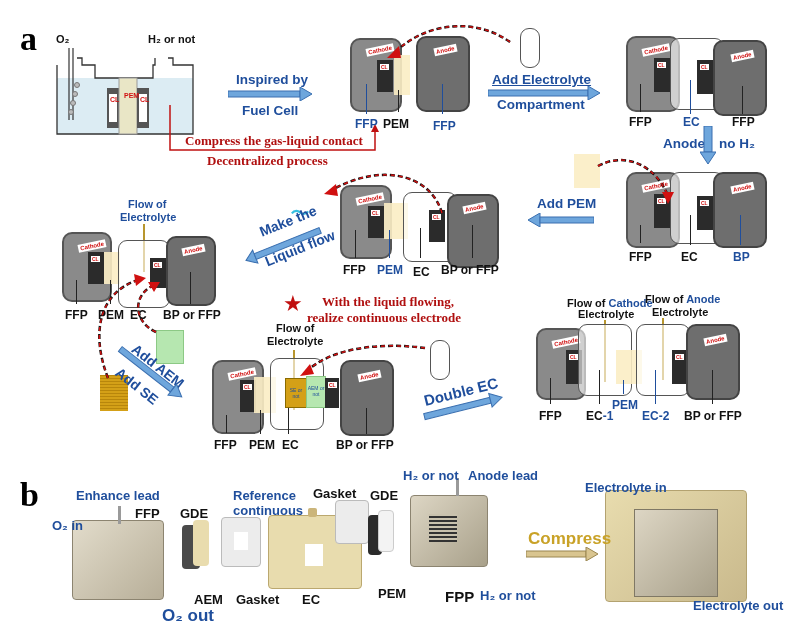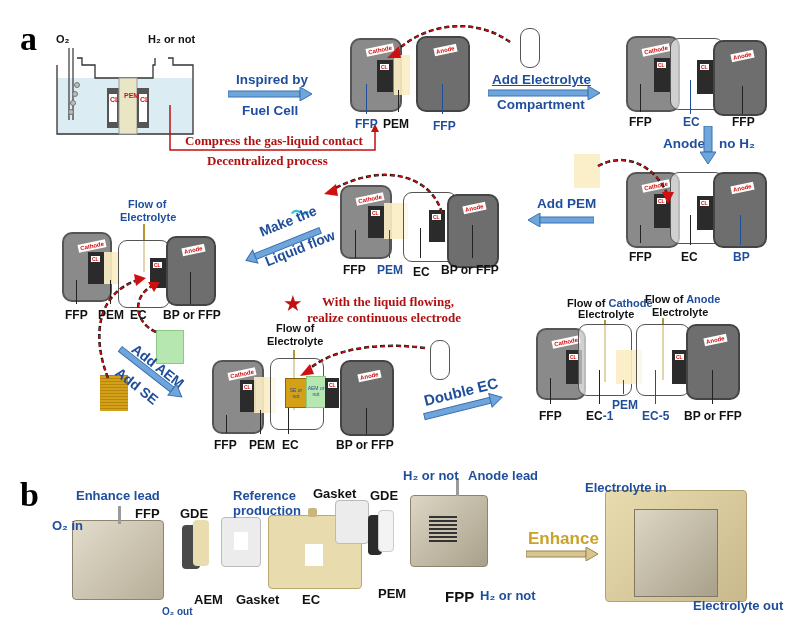"EC-5" div.abs { text: EC-5 -> EC-2 }
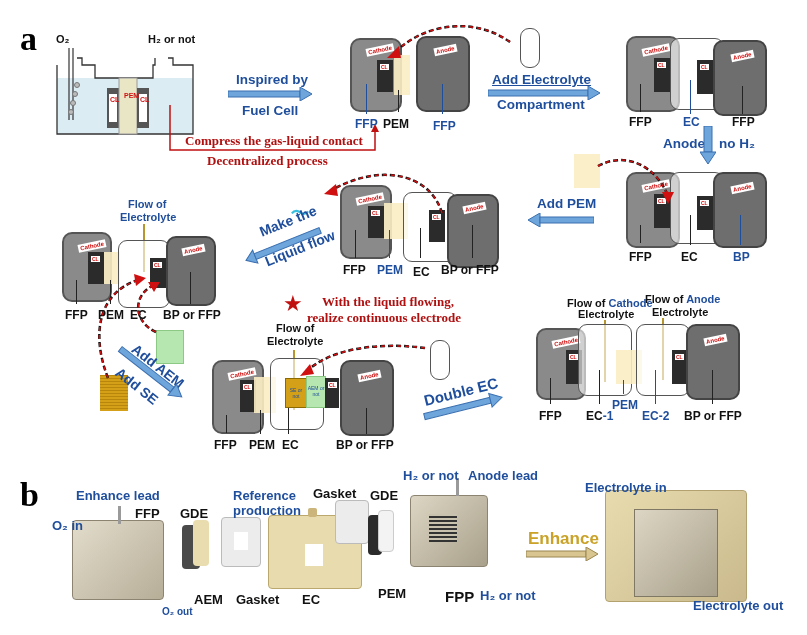"production" div.abs { text: production -> continuous }
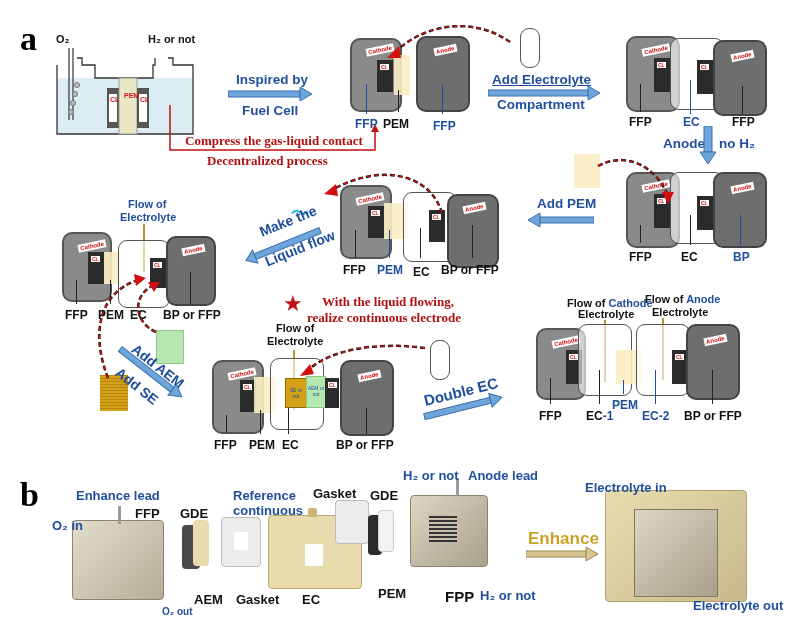"Enhance" div.abs { text: Enhance -> Compress }
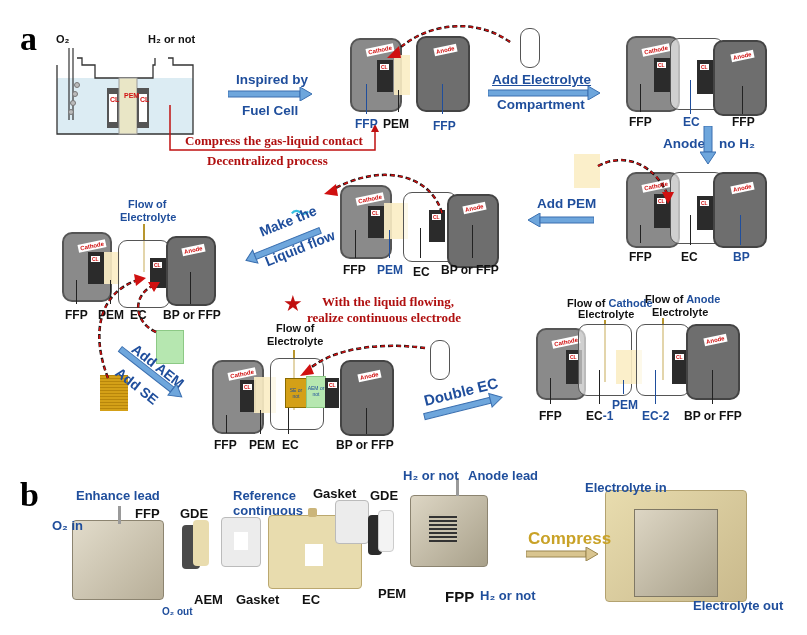"O₂ out" div.abs { font-size: 10px -> 17px }
